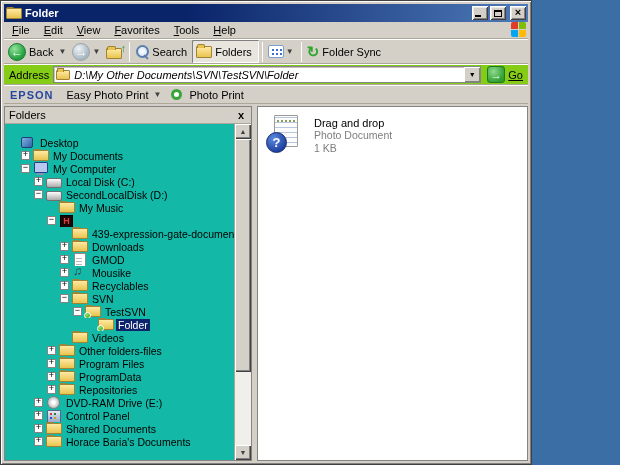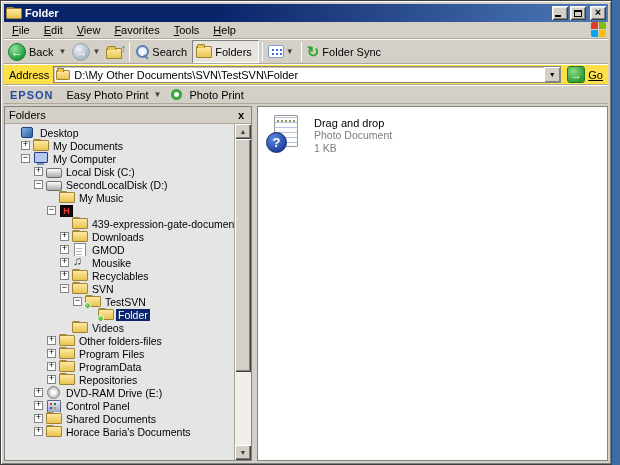"Folder" .window { width: 612px -> 532px }
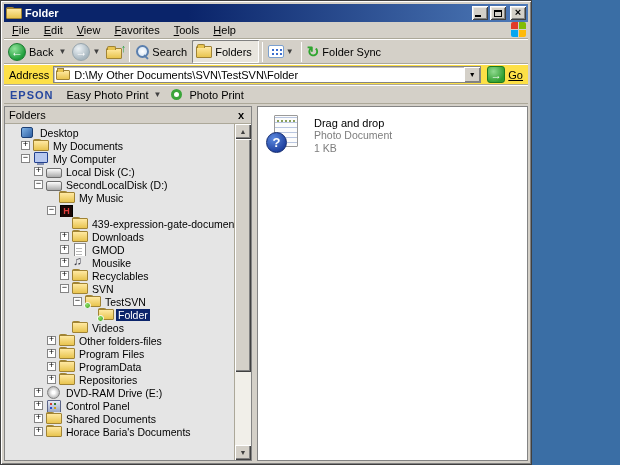"Address" .addressbar { background: #fde047 -> #84cc16 }
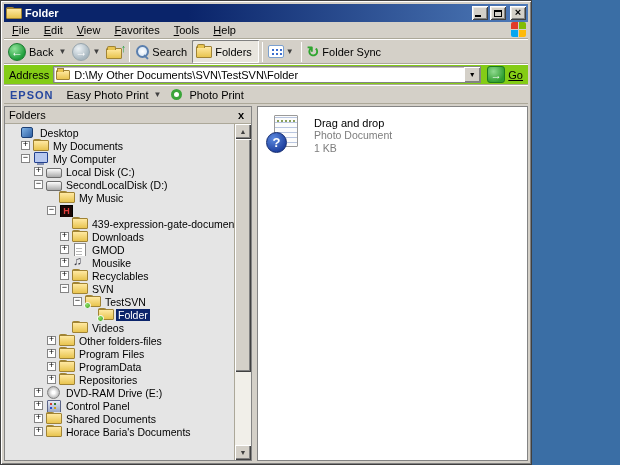"D:\My Other Documents\SVN\TestSVN\Folder" .addr-text { font-style: none -> italic }
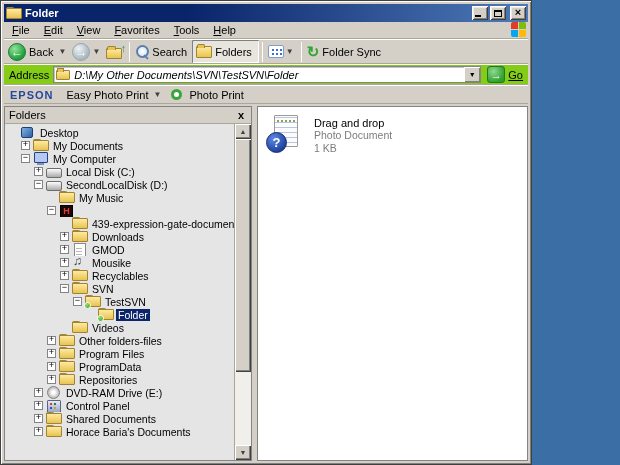"Desktop" .tree { background: #e5e5e5 -> #14b8a6; padding-top: 2px -> 12px }
